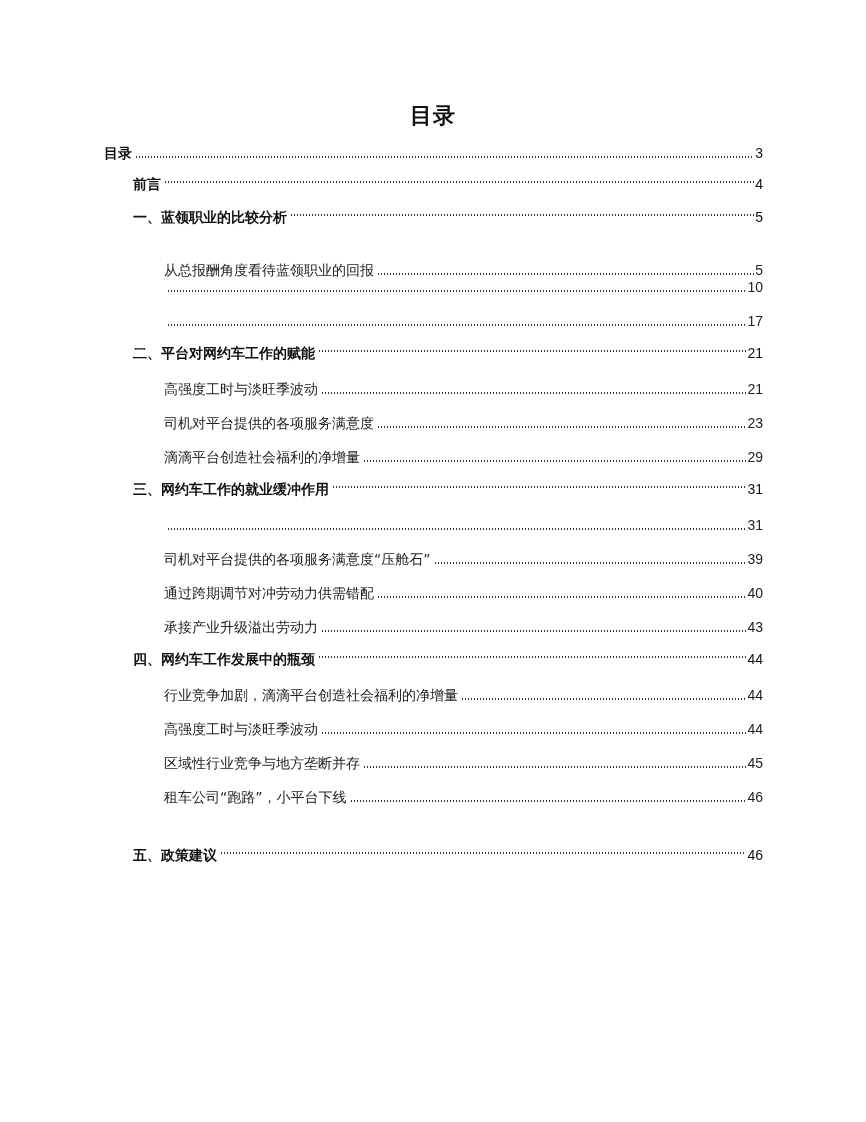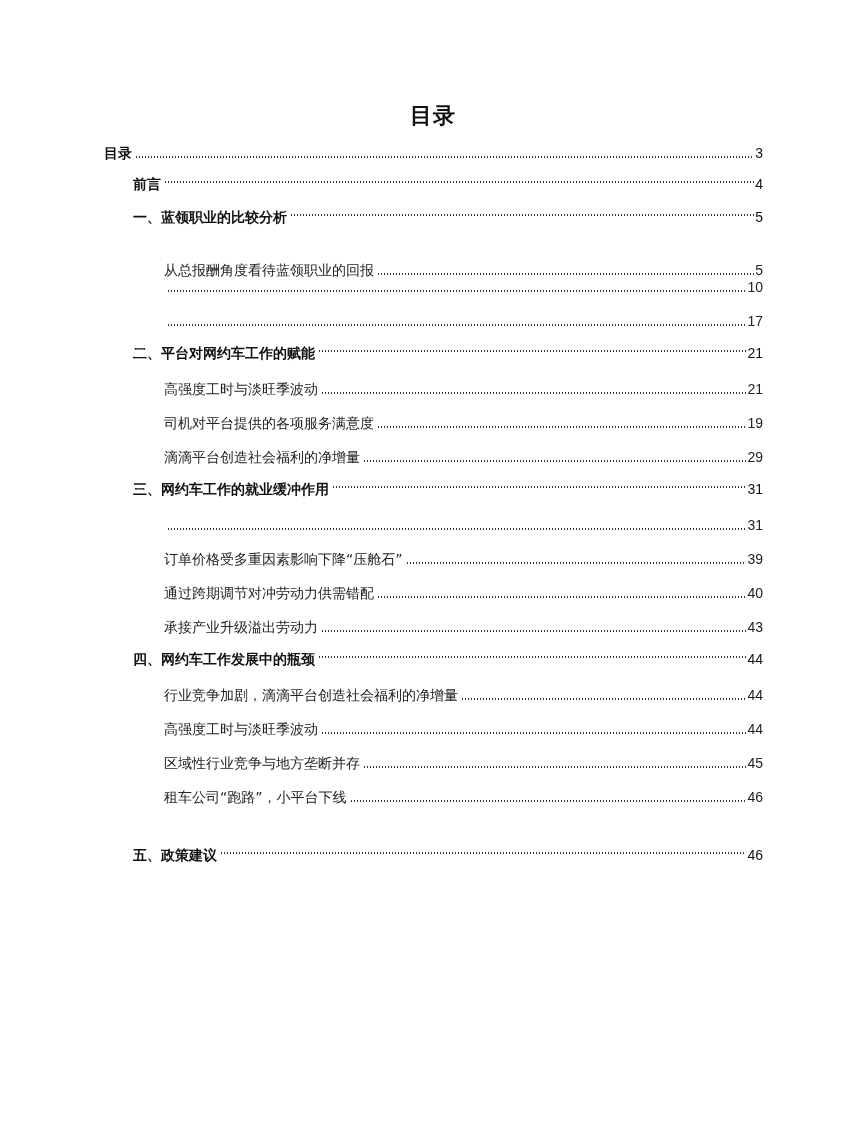"19" span.toc-page { text: 19 -> 23 }
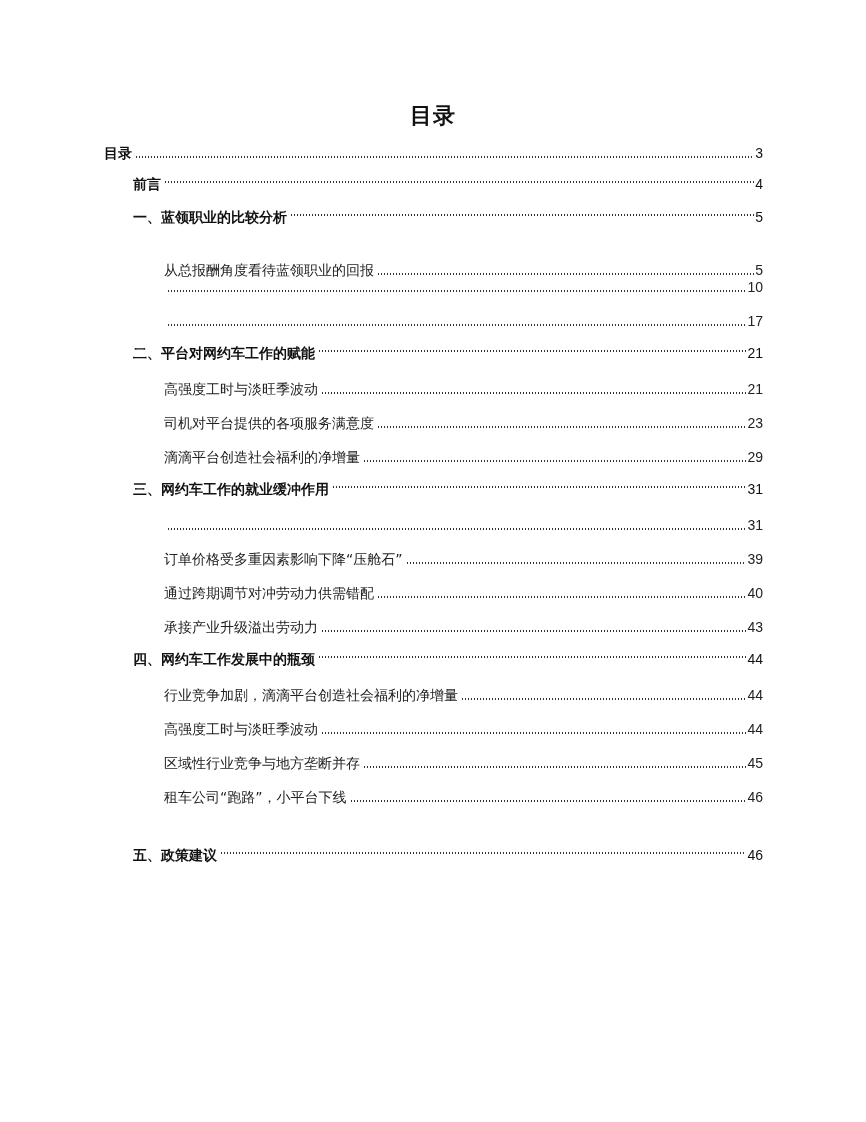"订单价格受多重因素影响下降“压舱石”" span.toc-label { text: 订单价格受多重因素影响下降 -> 司机对平台提供的各项服务满意度 }
